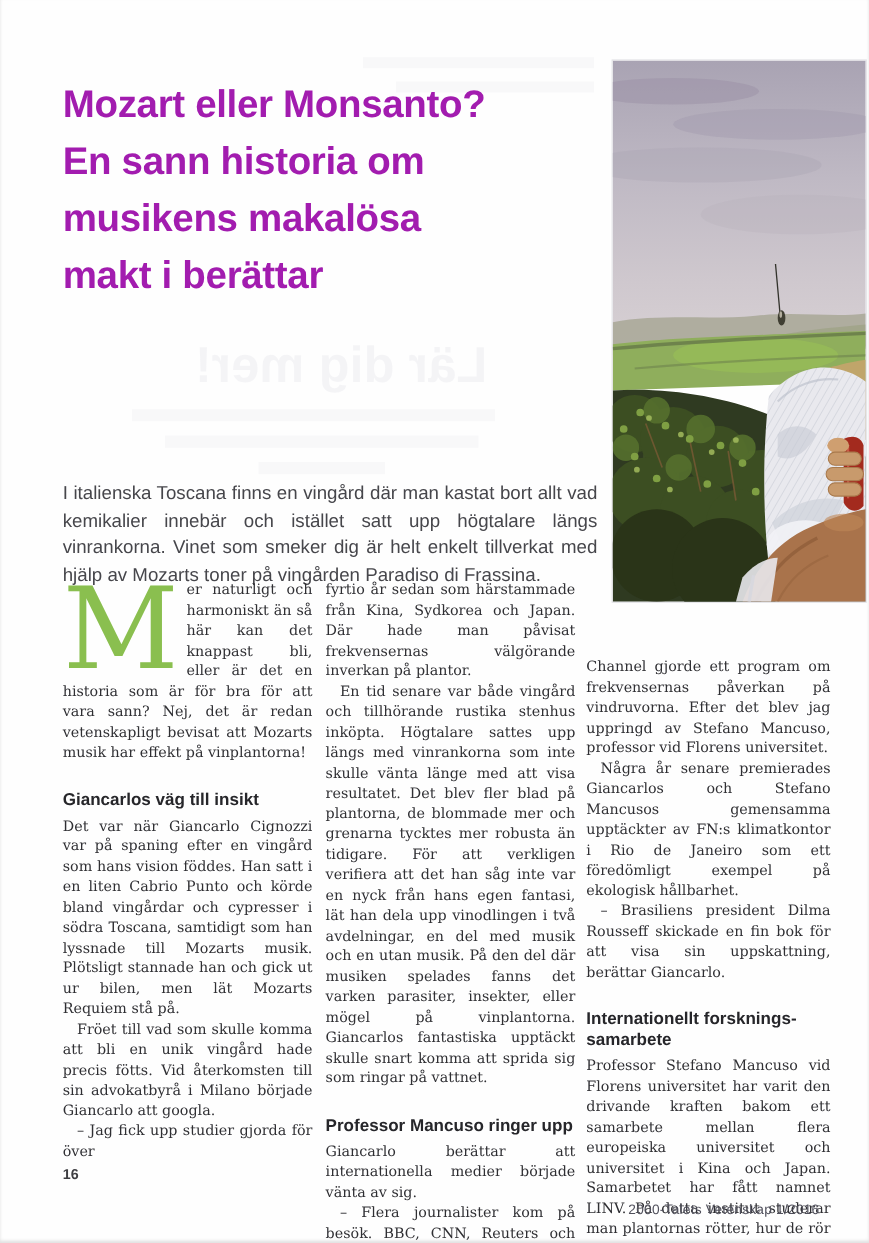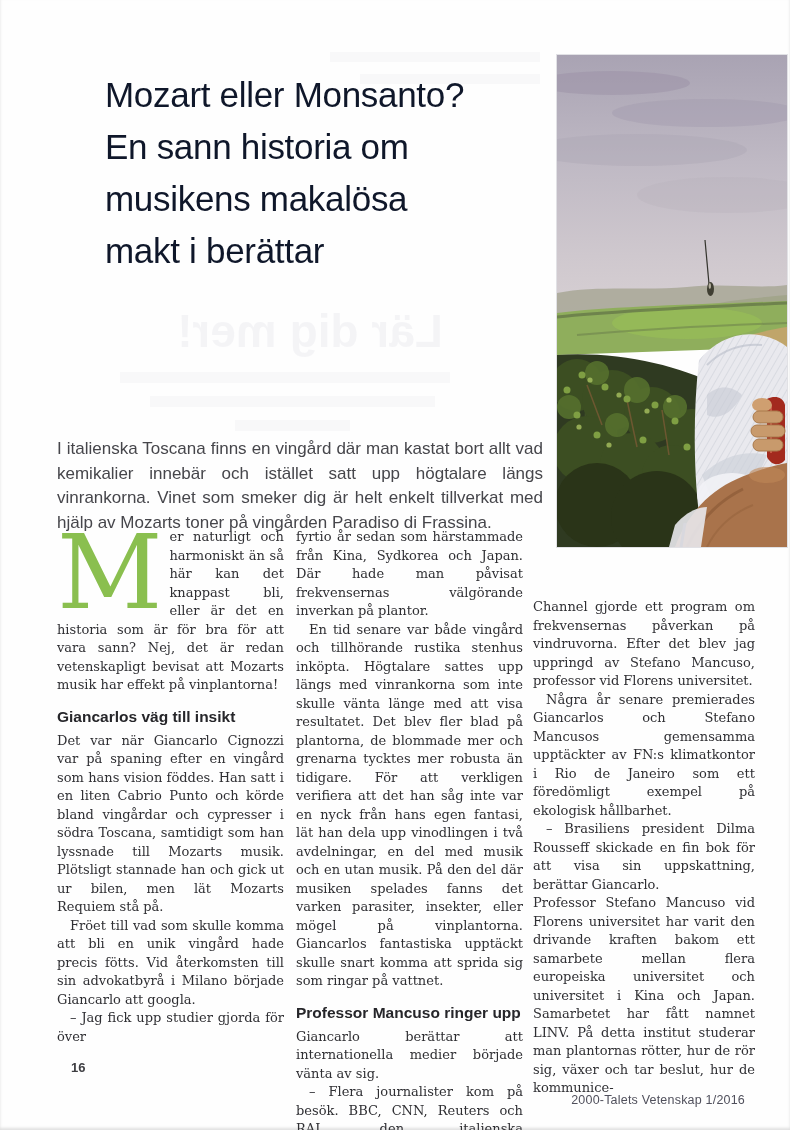"Mozart eller Monsanto?" .title { color: #0f172a -> #a21caf; font-weight: 400 -> 700; margin-left: 48px -> none }
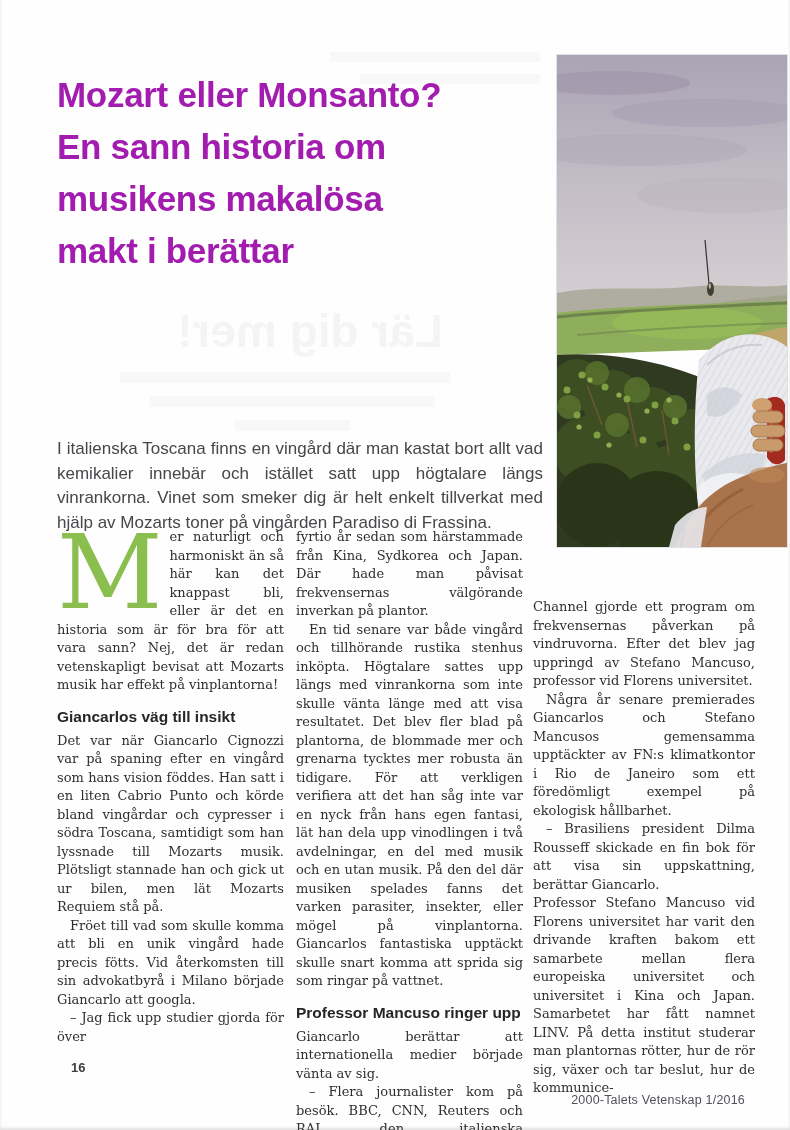"Giancarlos väg till insikt" .col h3 { margin: 12px 0 6px 0 -> 23px 0 6px 0 }
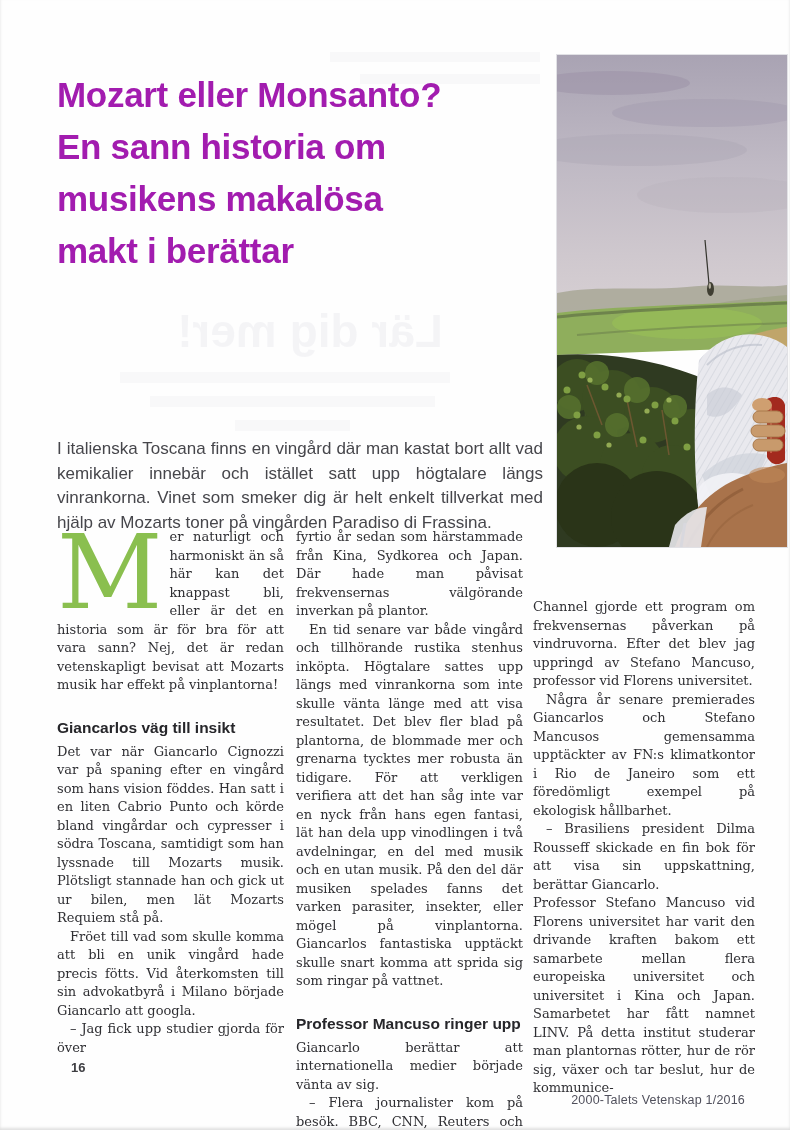"Internationellt forsknings-" h3 { html: none -> <h3>Internationellt forsknings- samarbete</h3> }
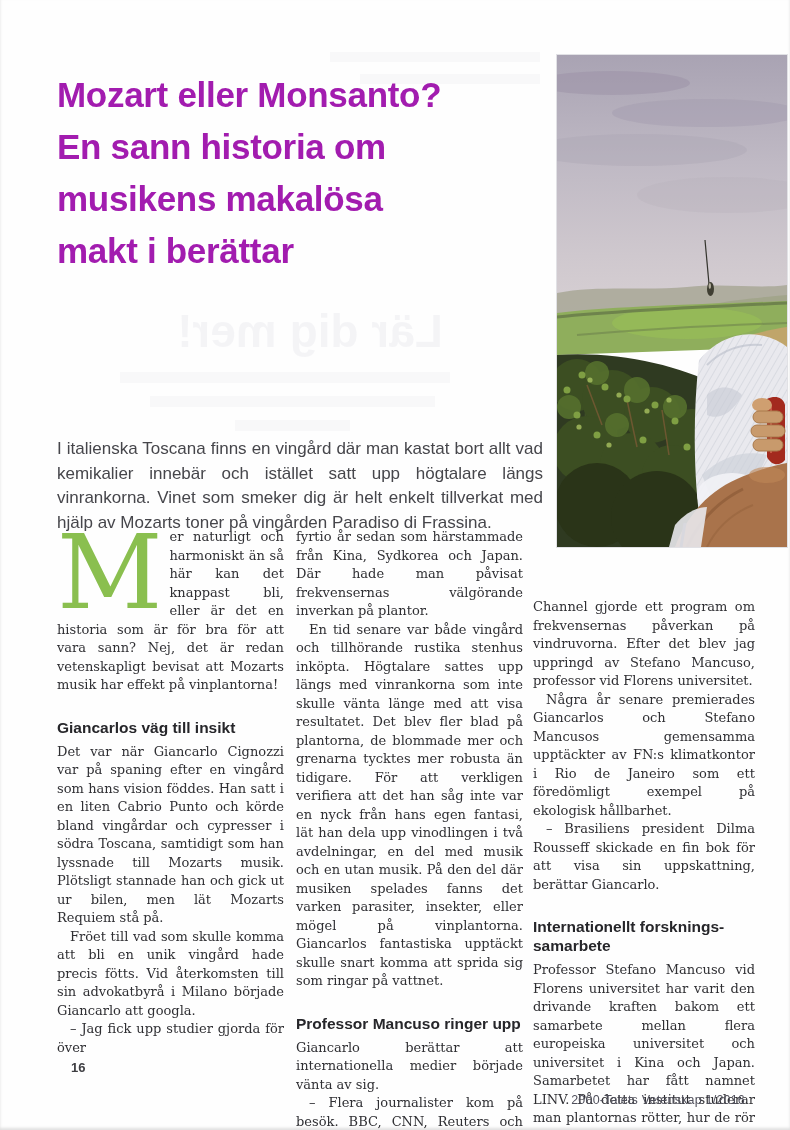"16" .page-number { left: 71px -> 57px }
